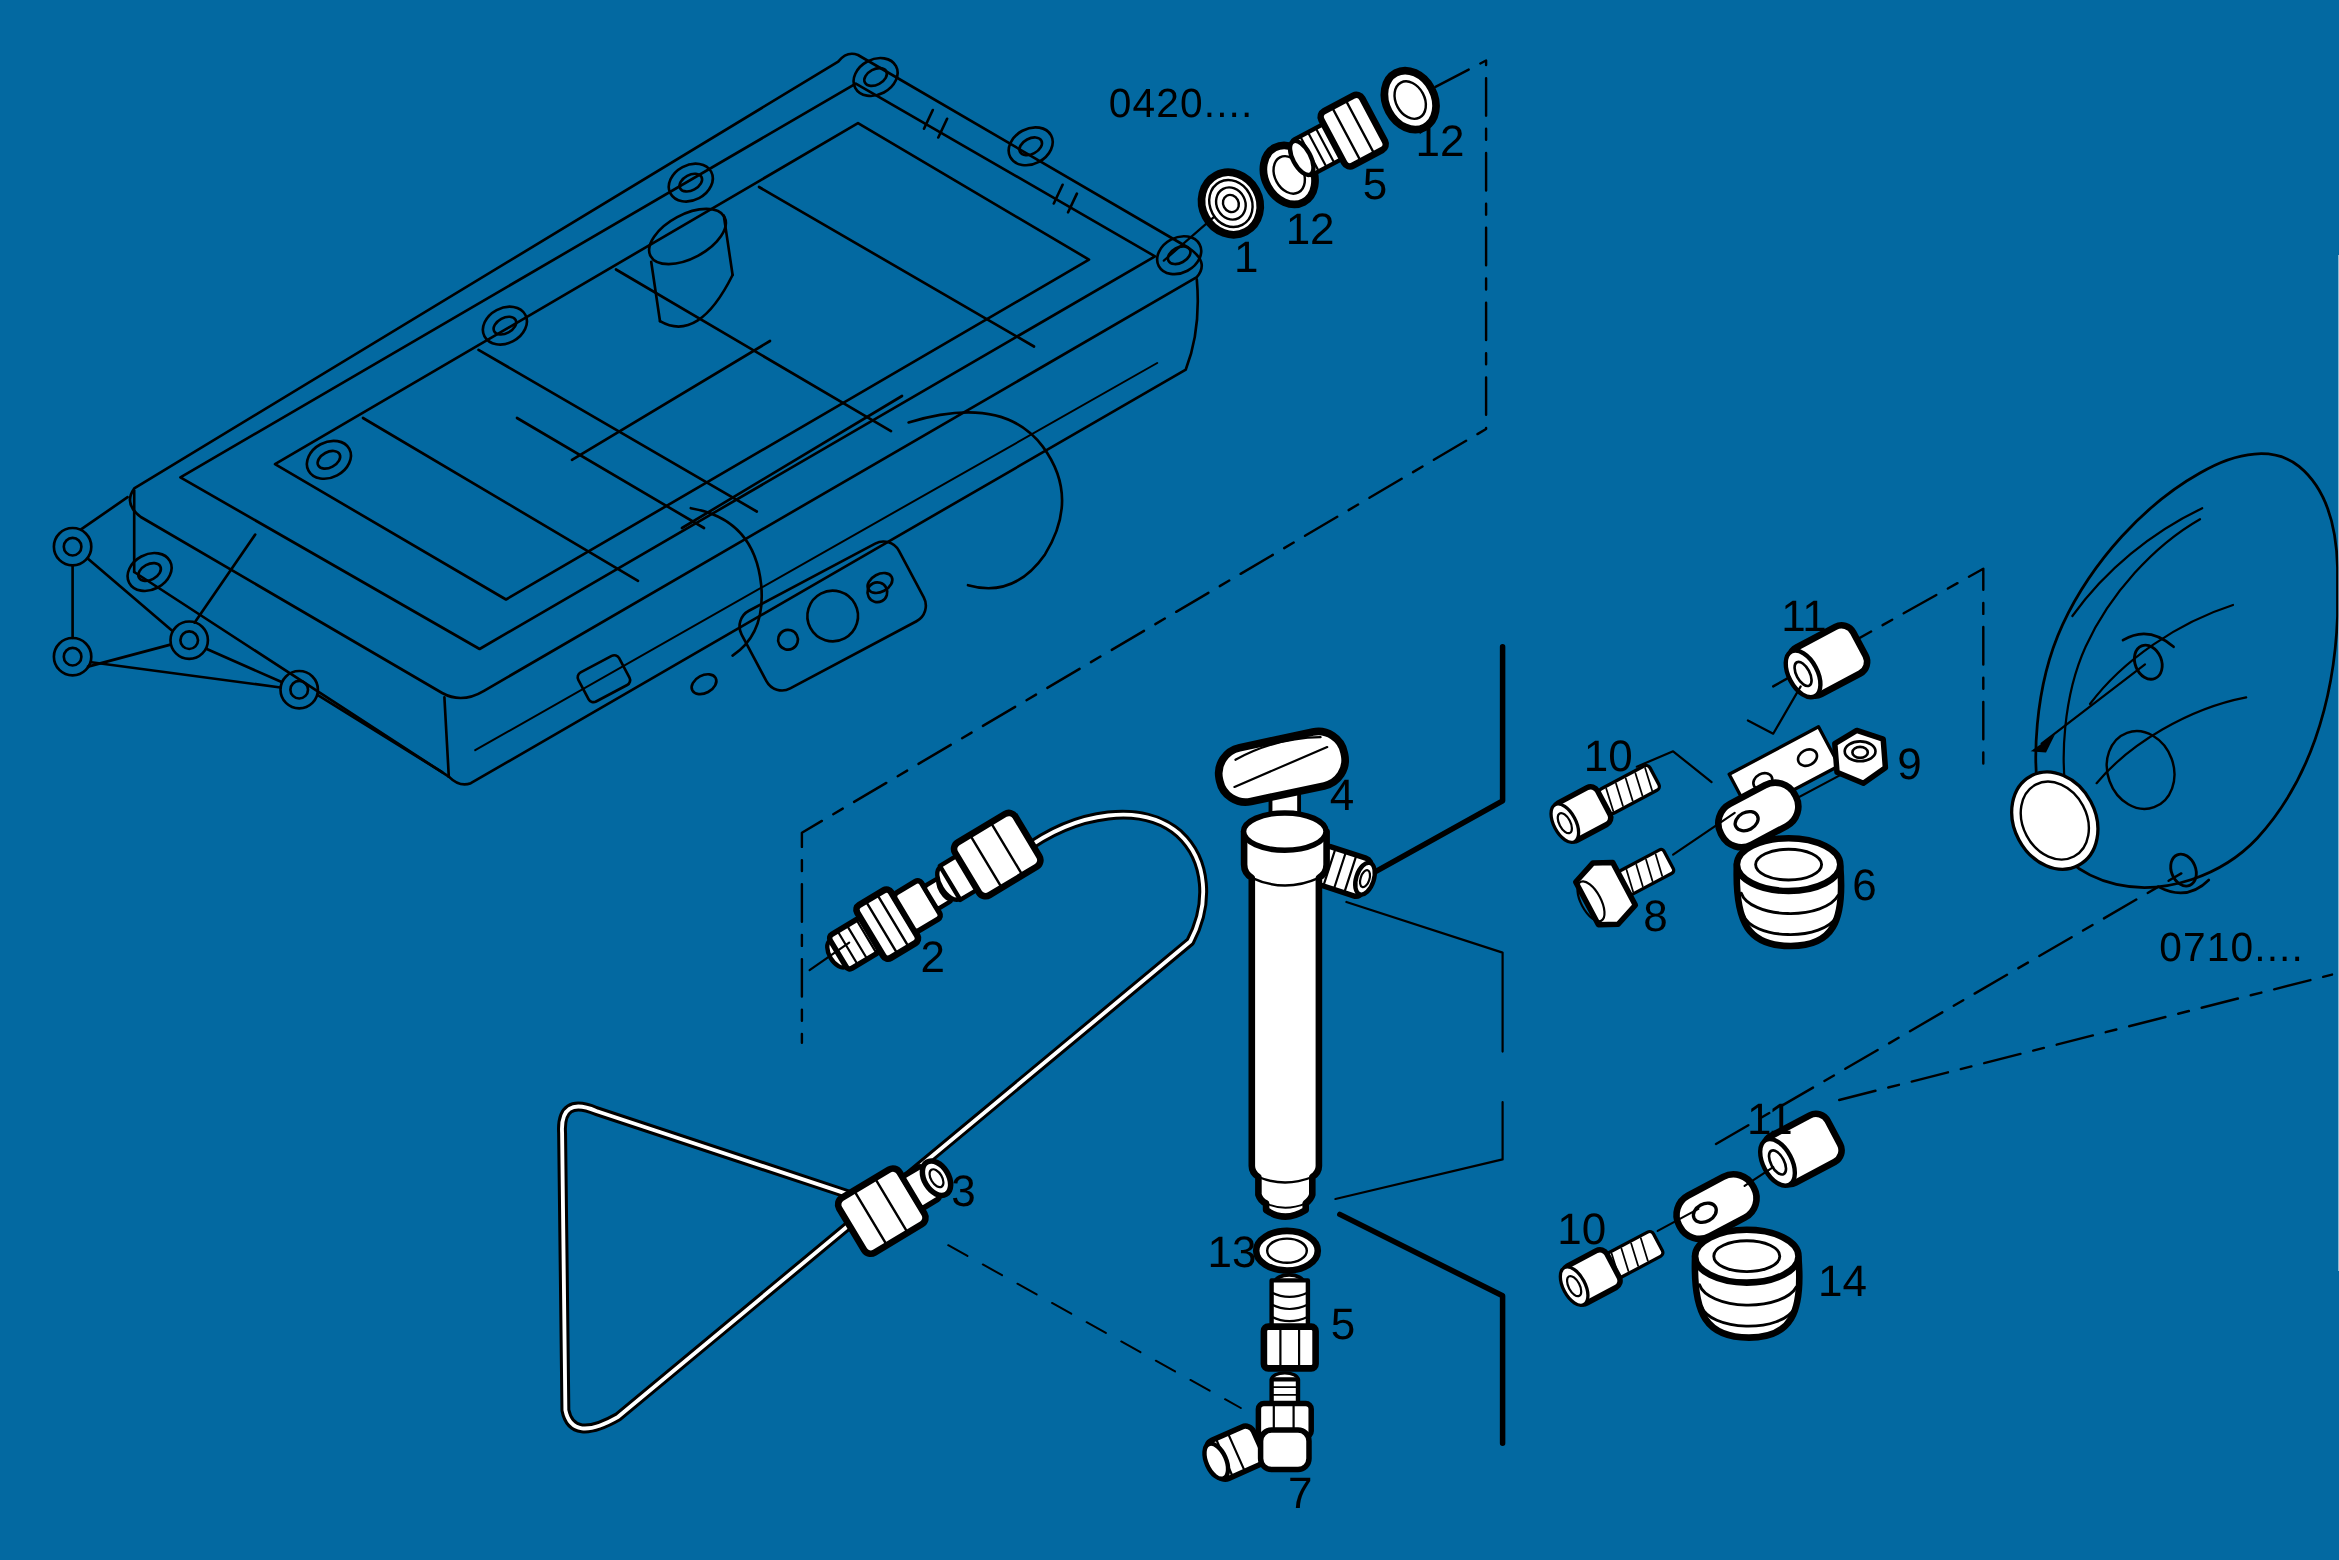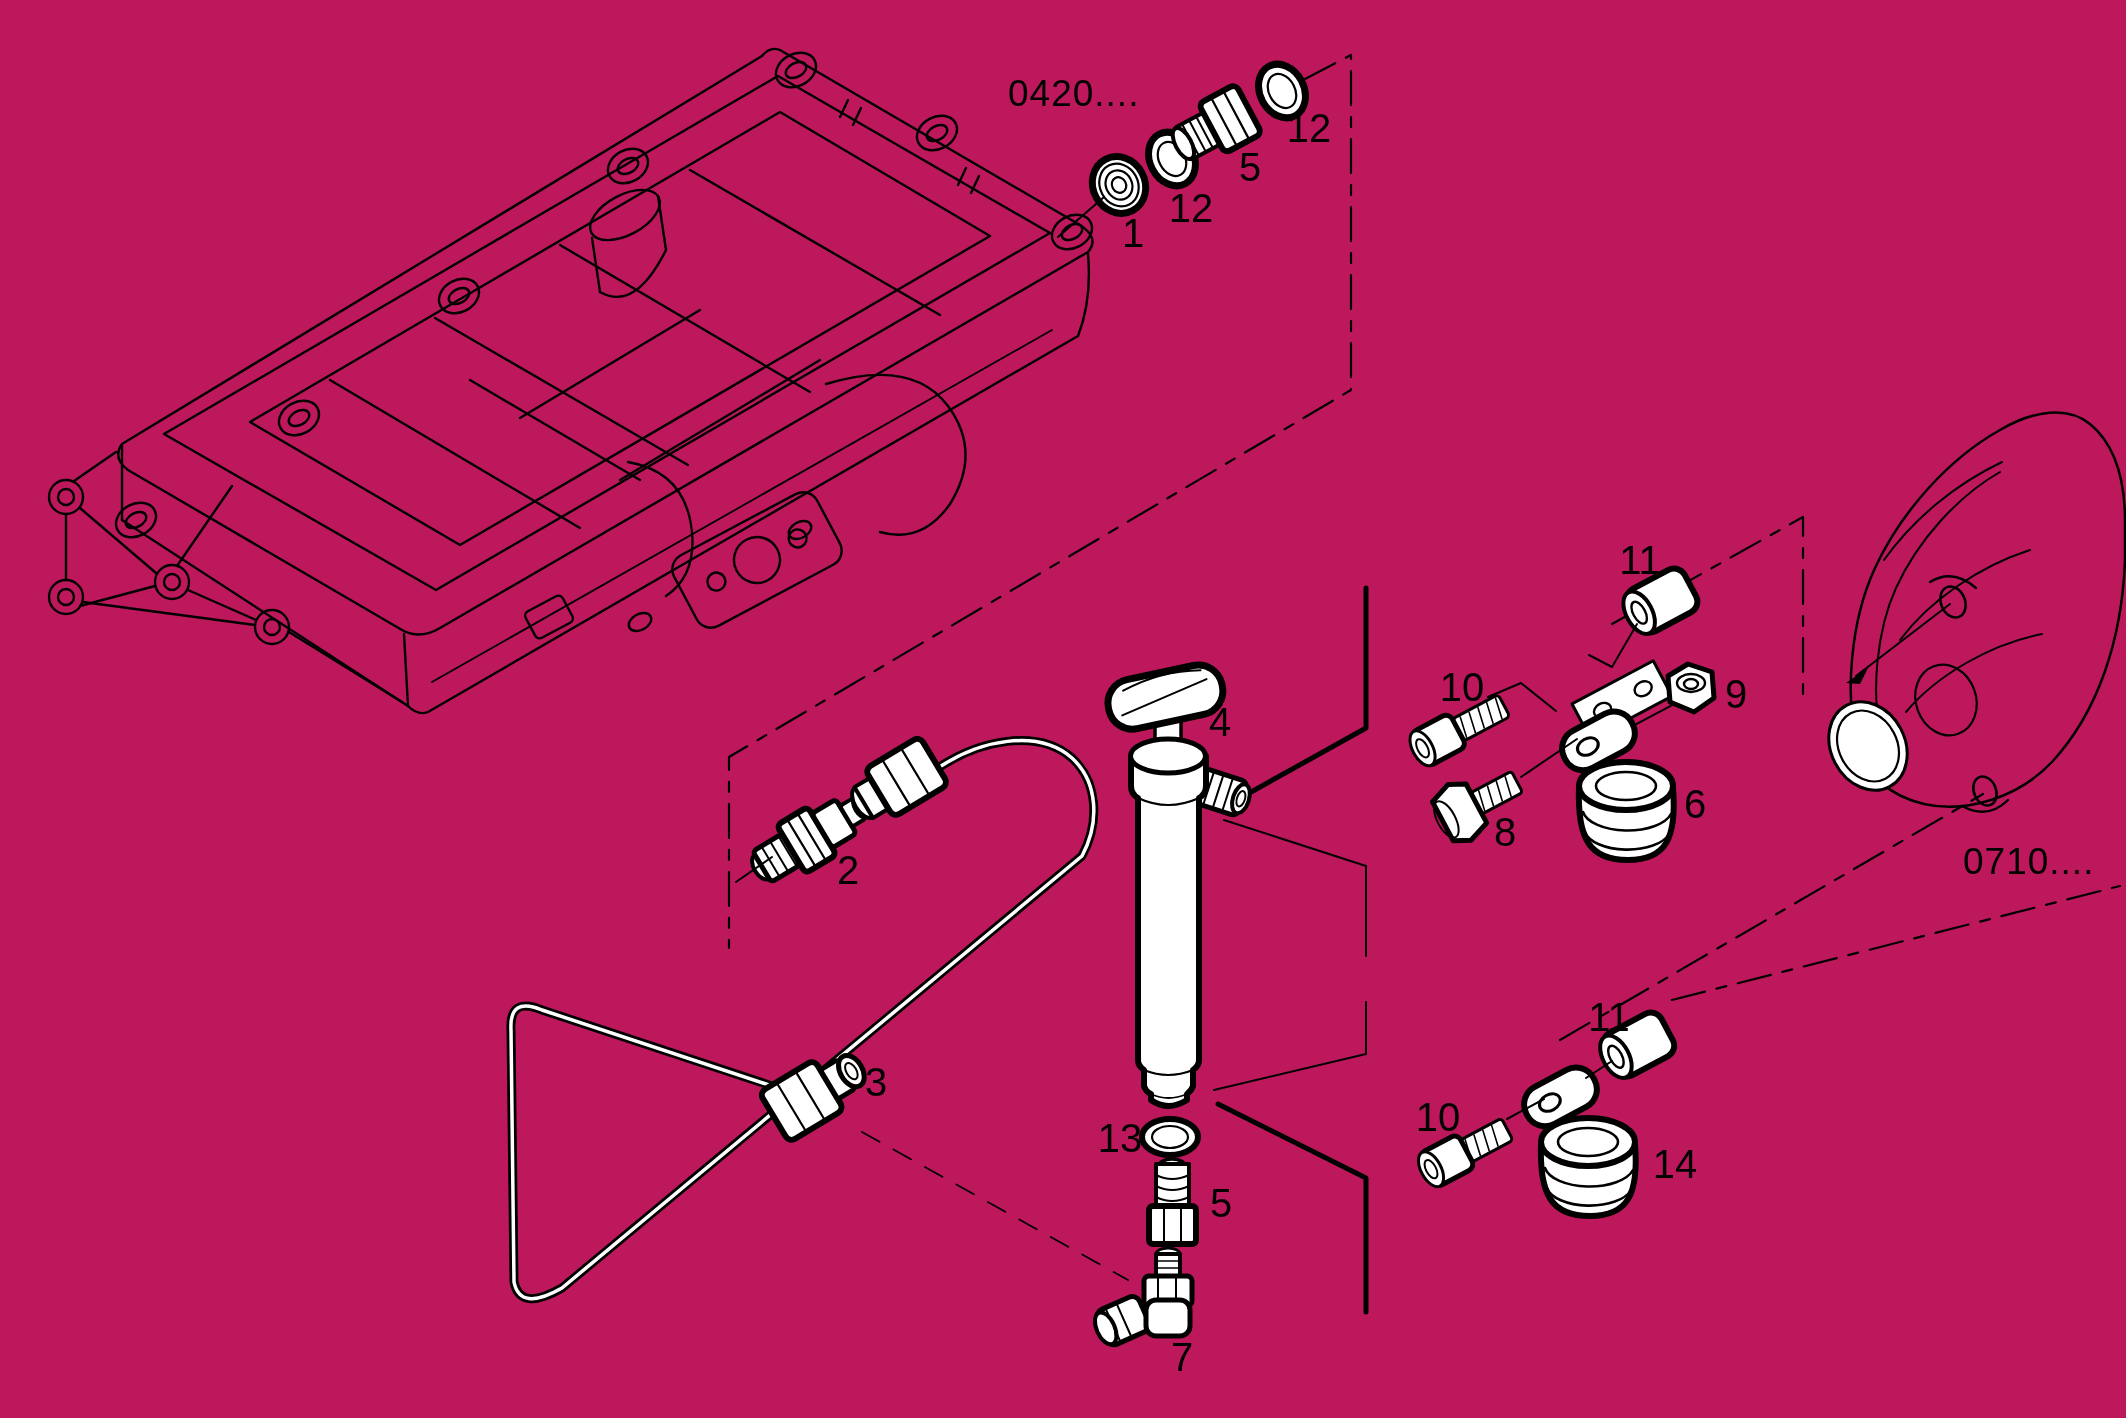"0420...." .canvas { background: #be185d -> #0369a1 }
